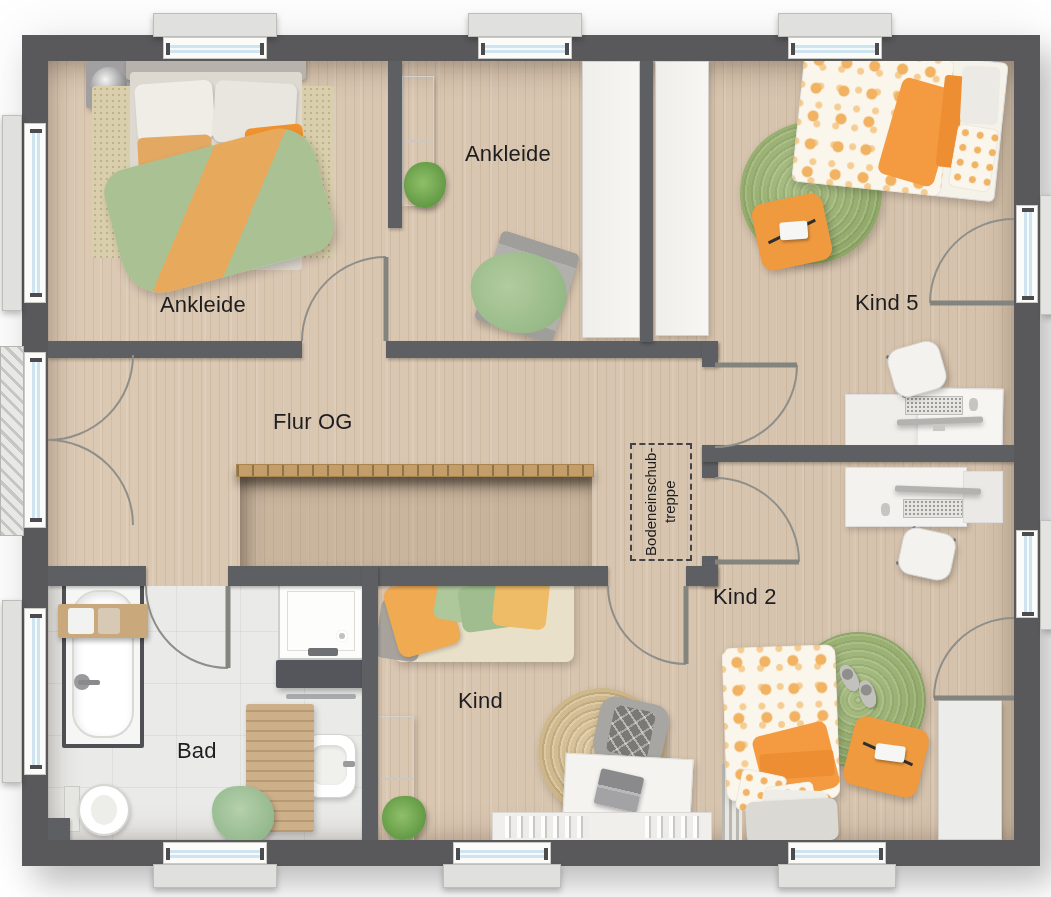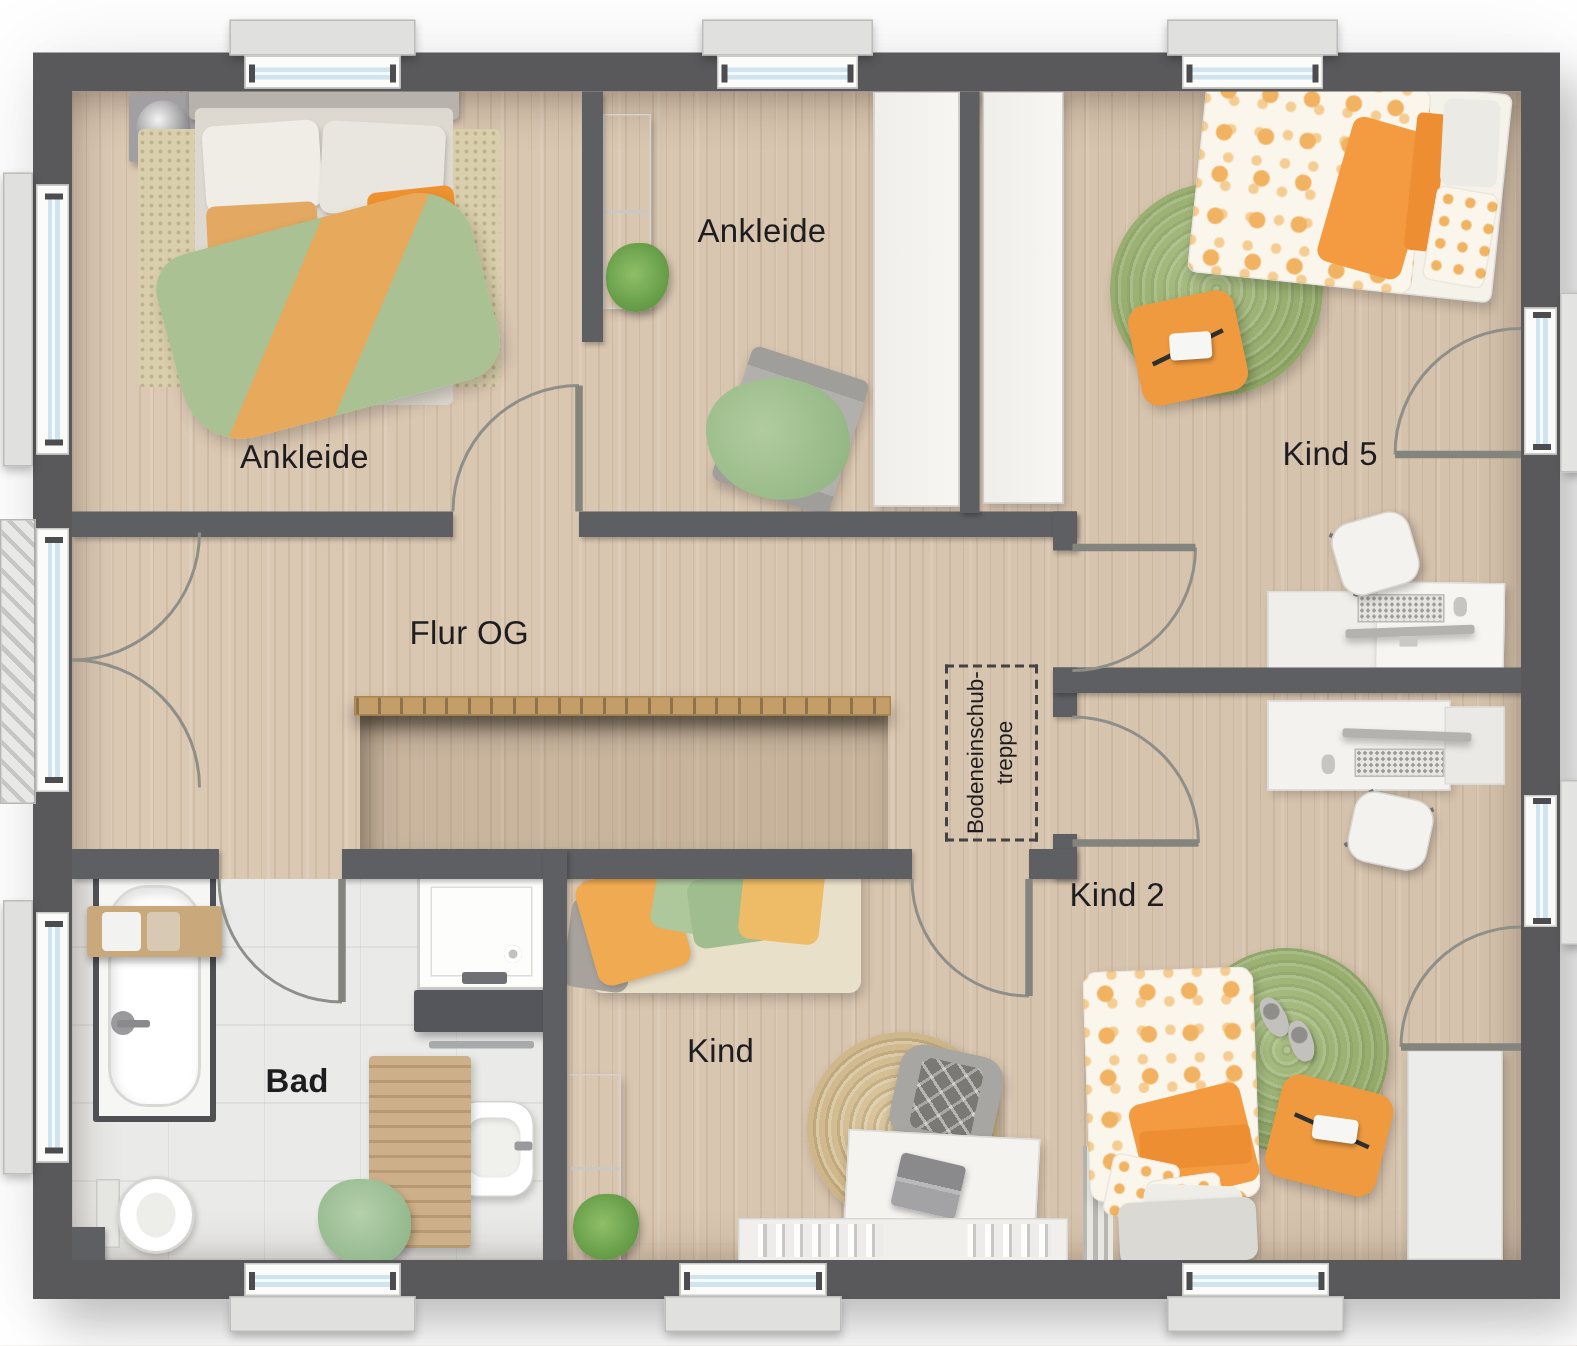"Bad" div.room-label { font-weight: bold -> none; top: 708px -> 738px }
